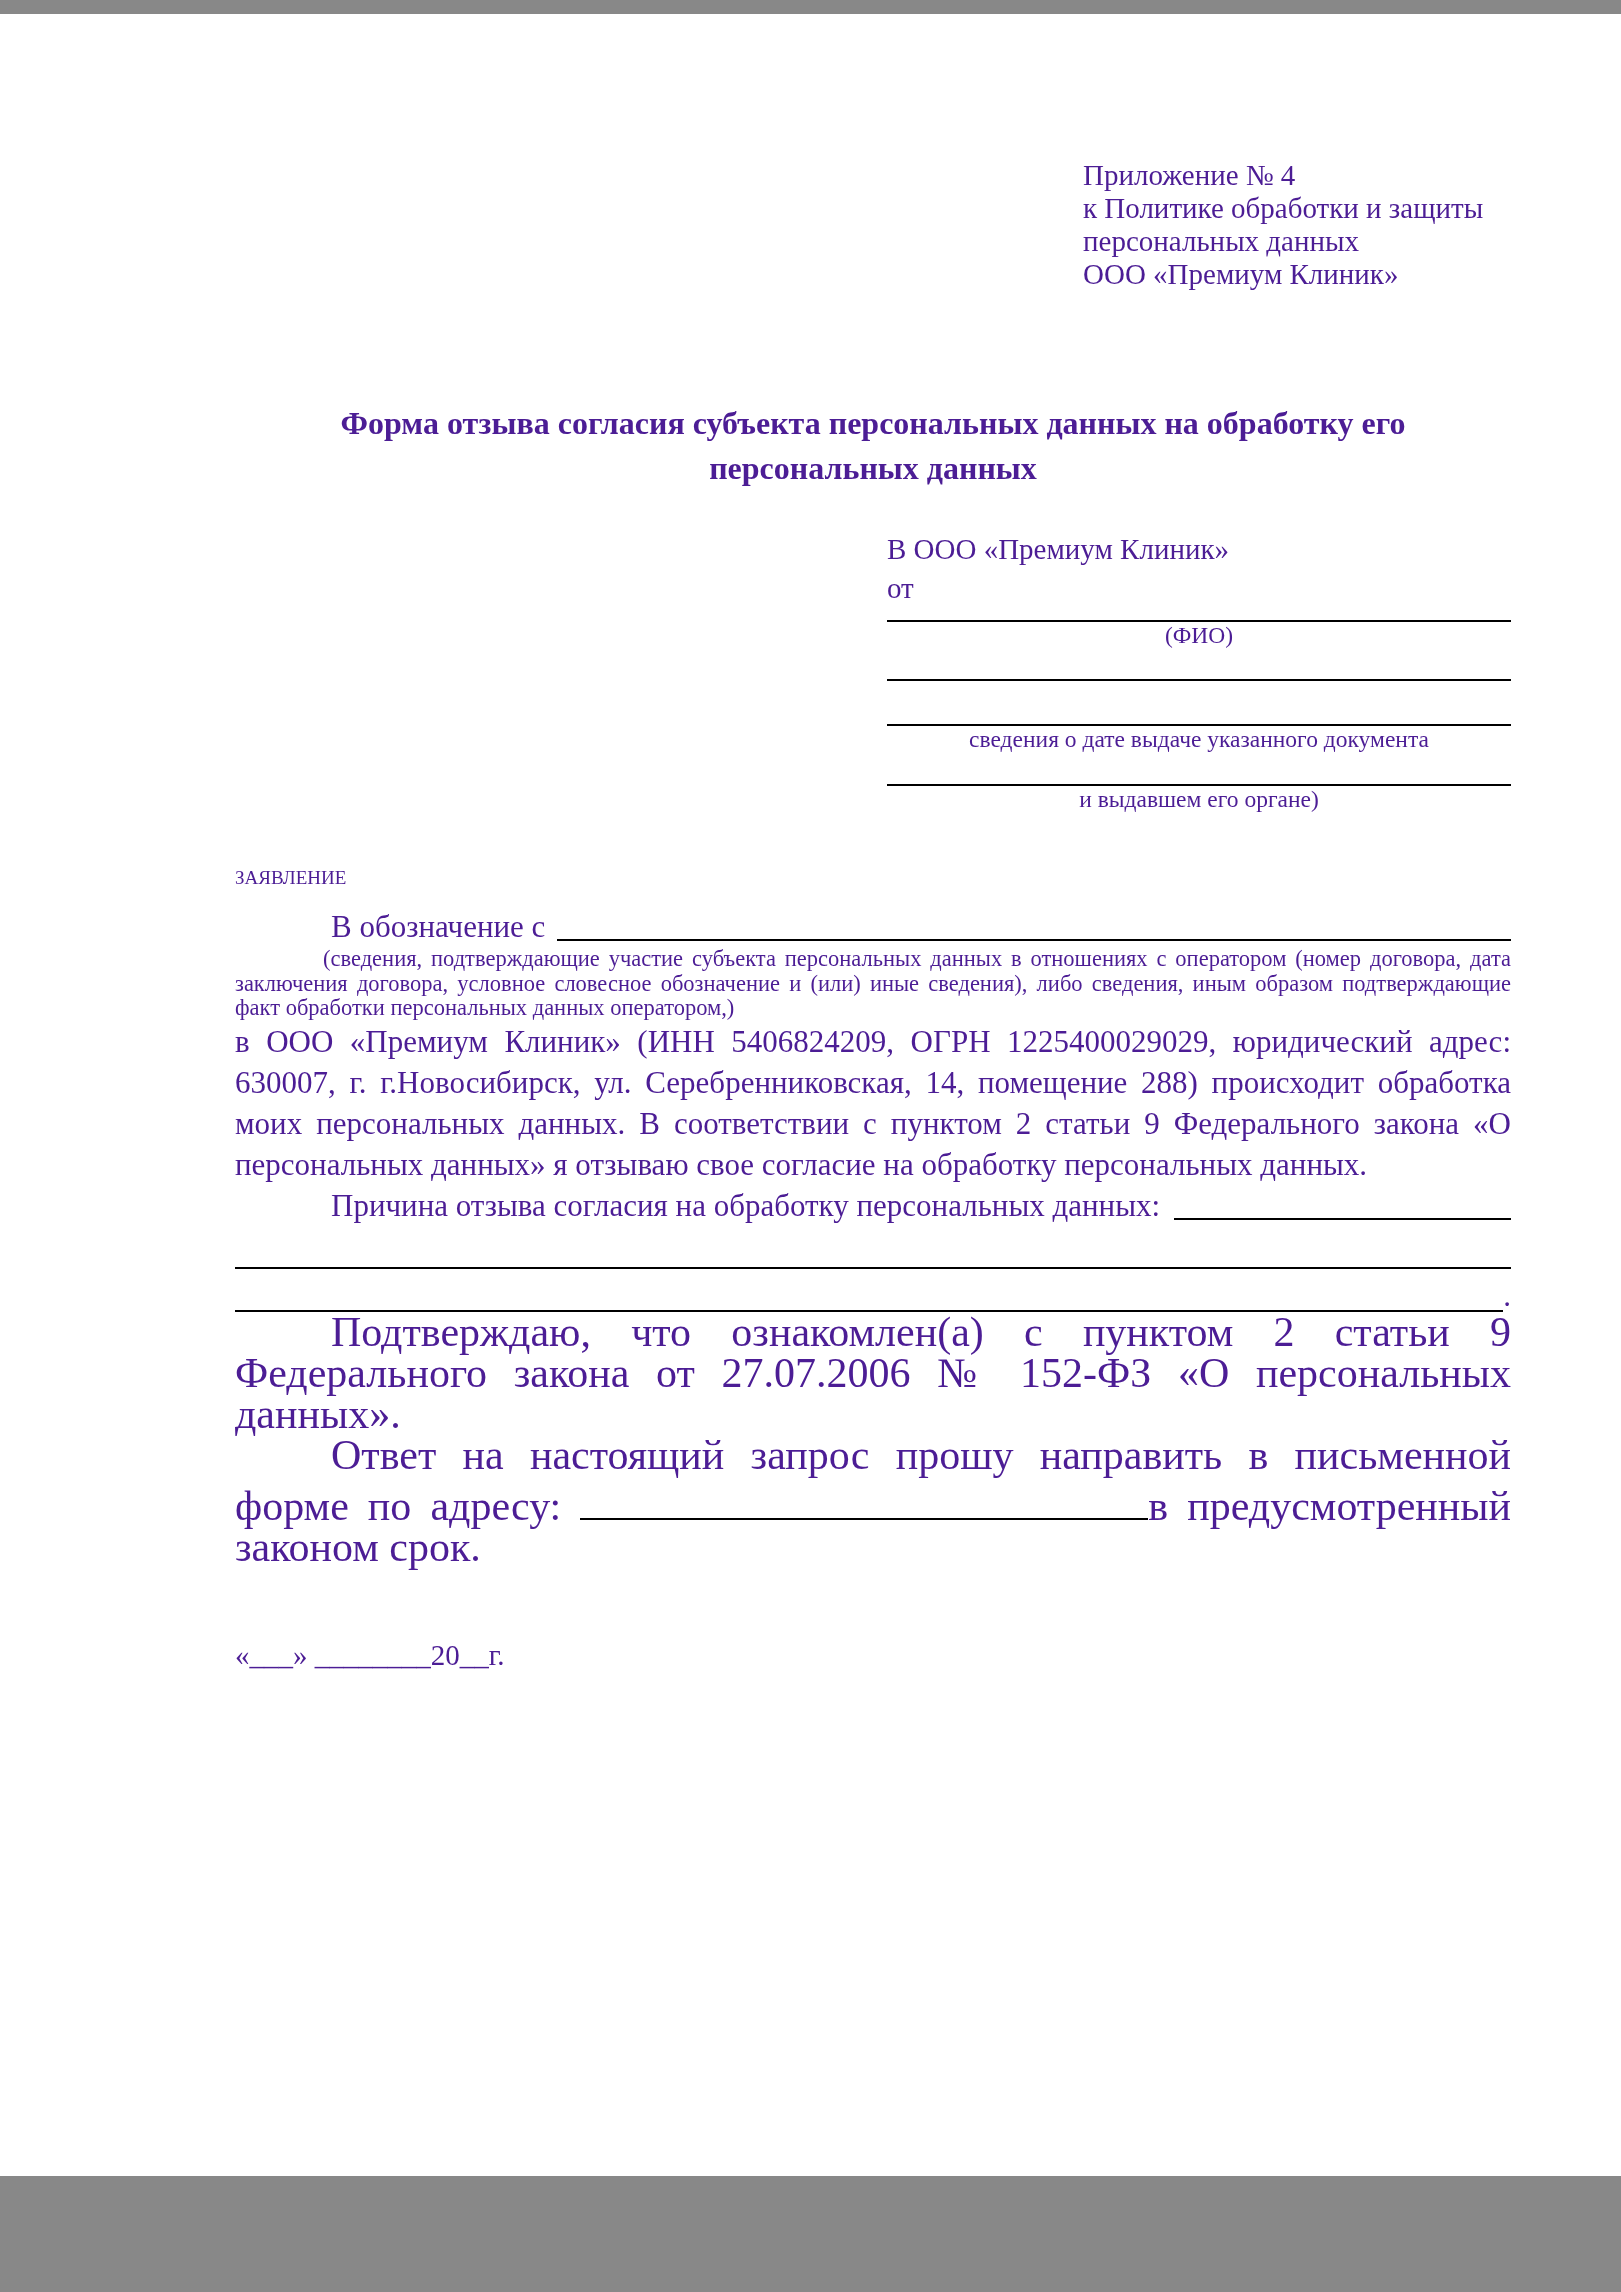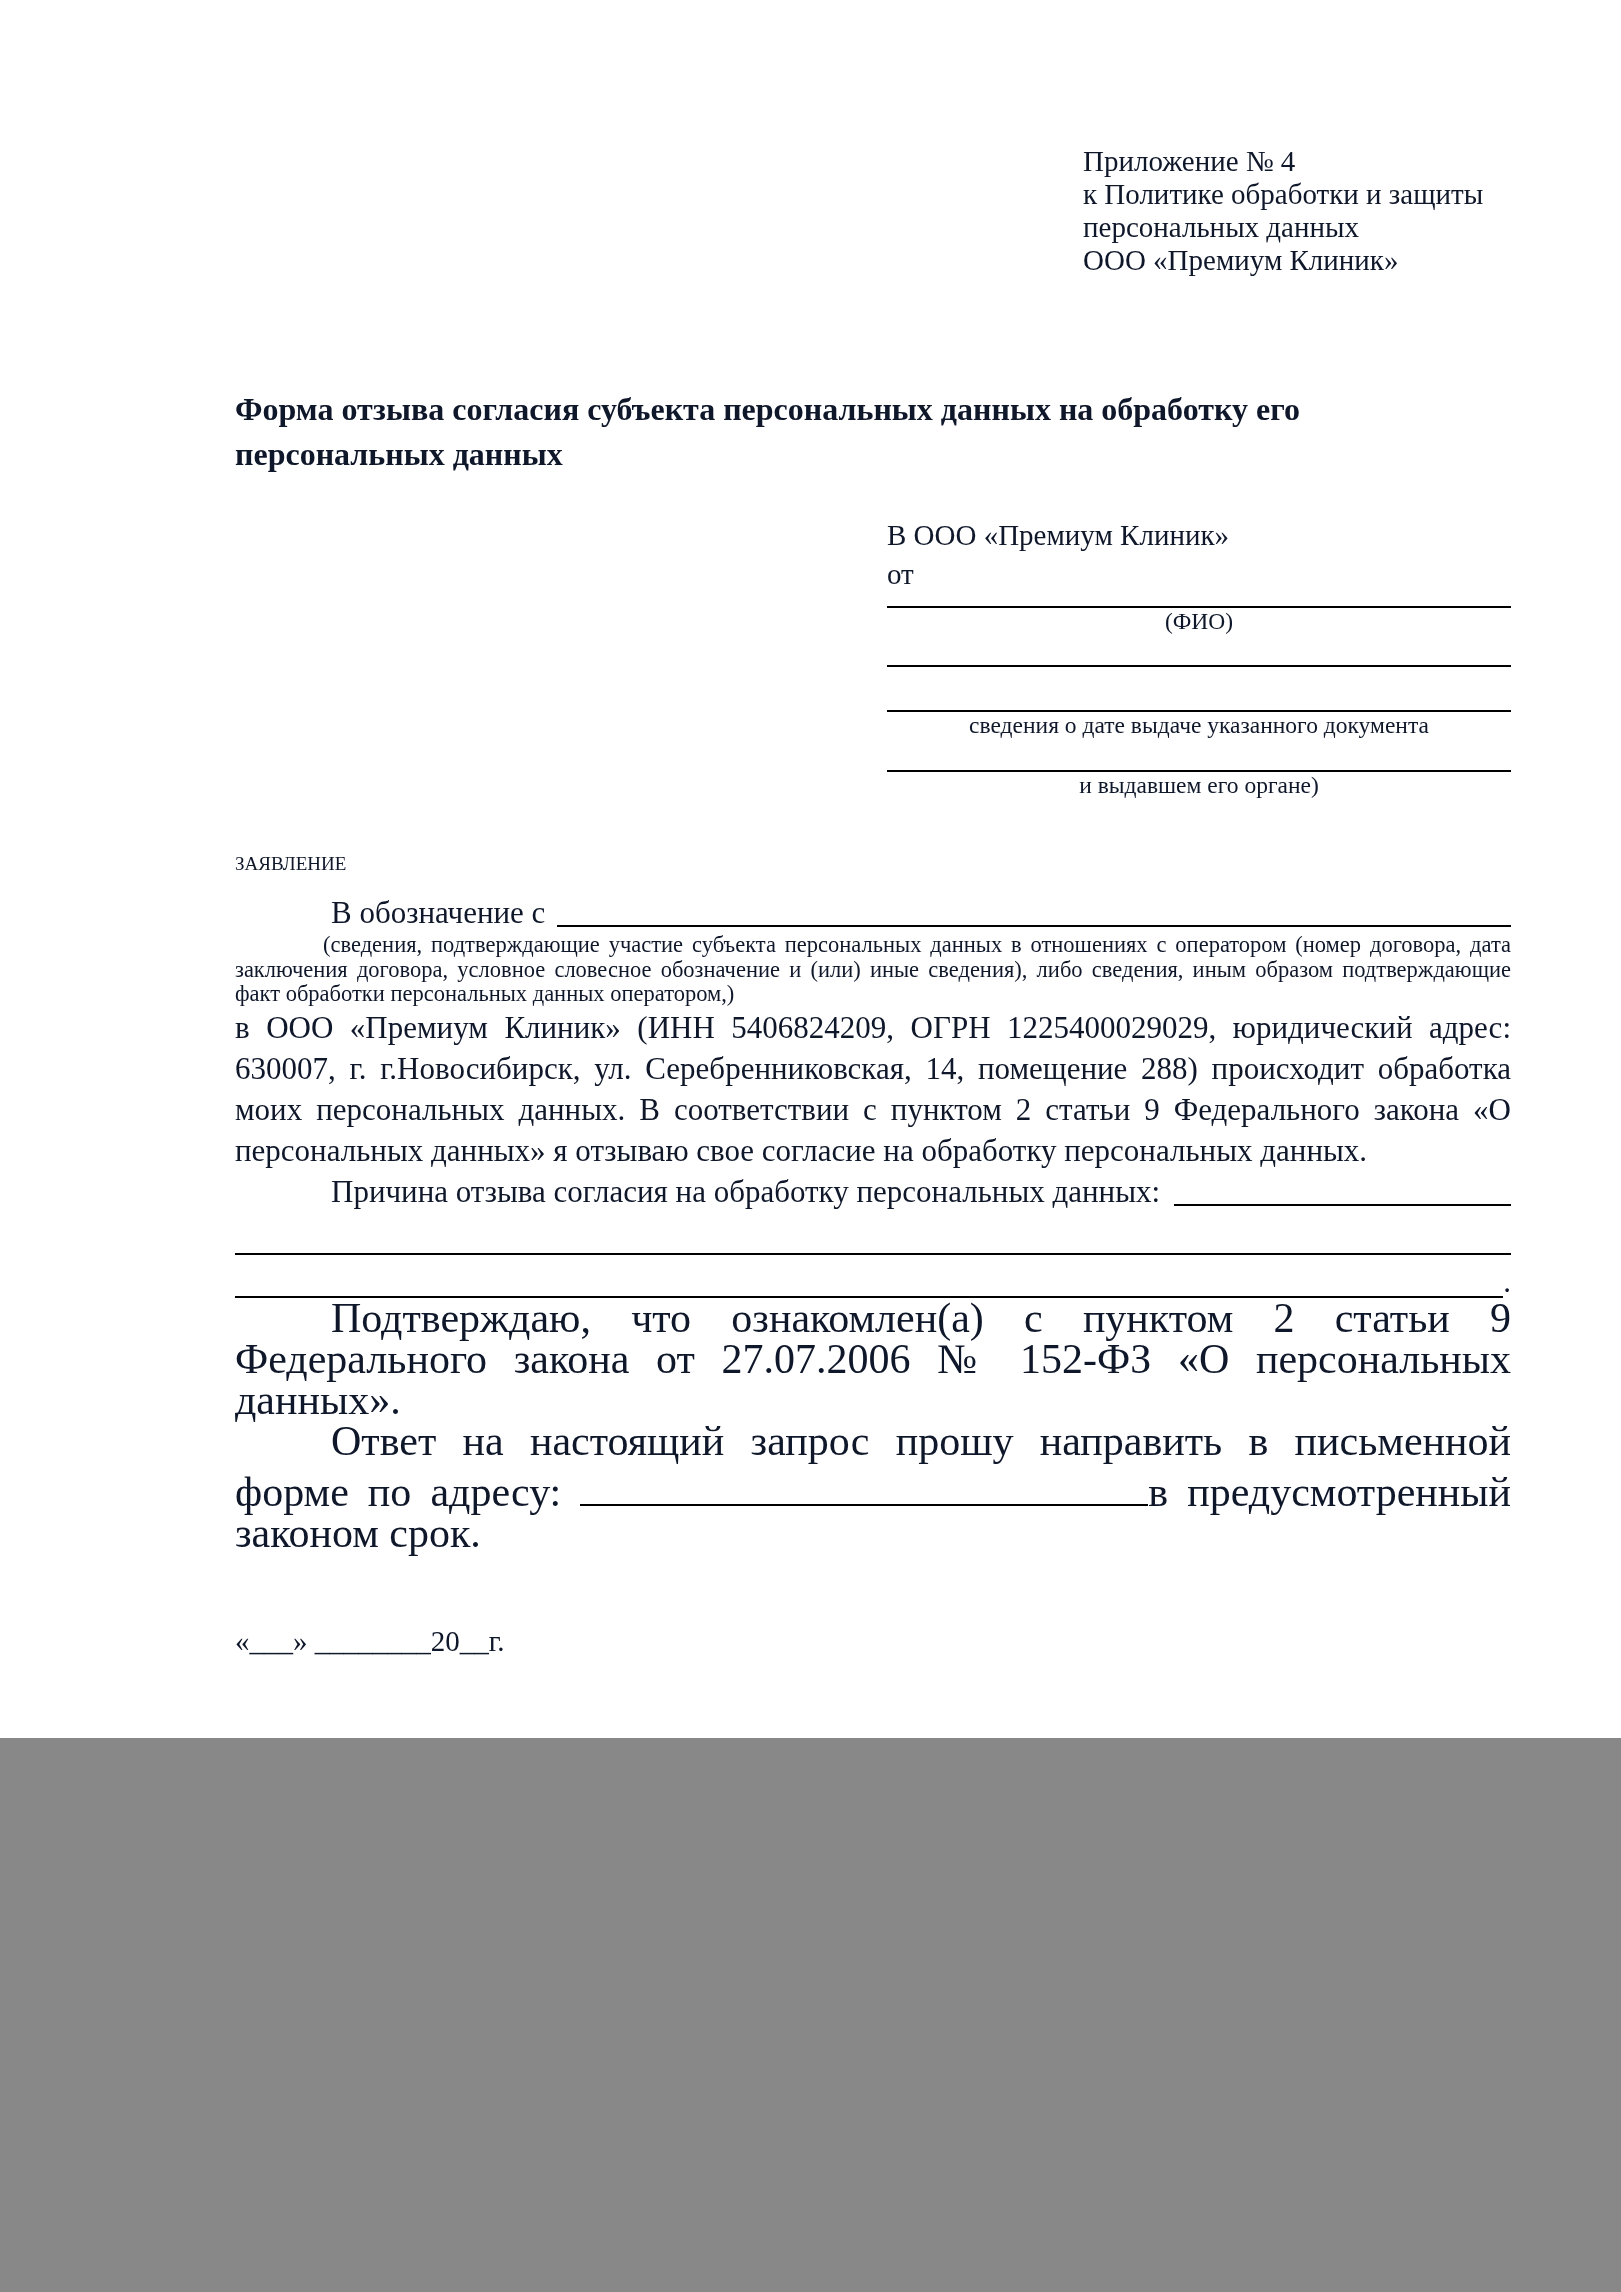"Приложение № 4" .page { color: #0f172a -> #4c1d95; height: 1738px -> 2162px; margin: 0 auto -> 14px auto }
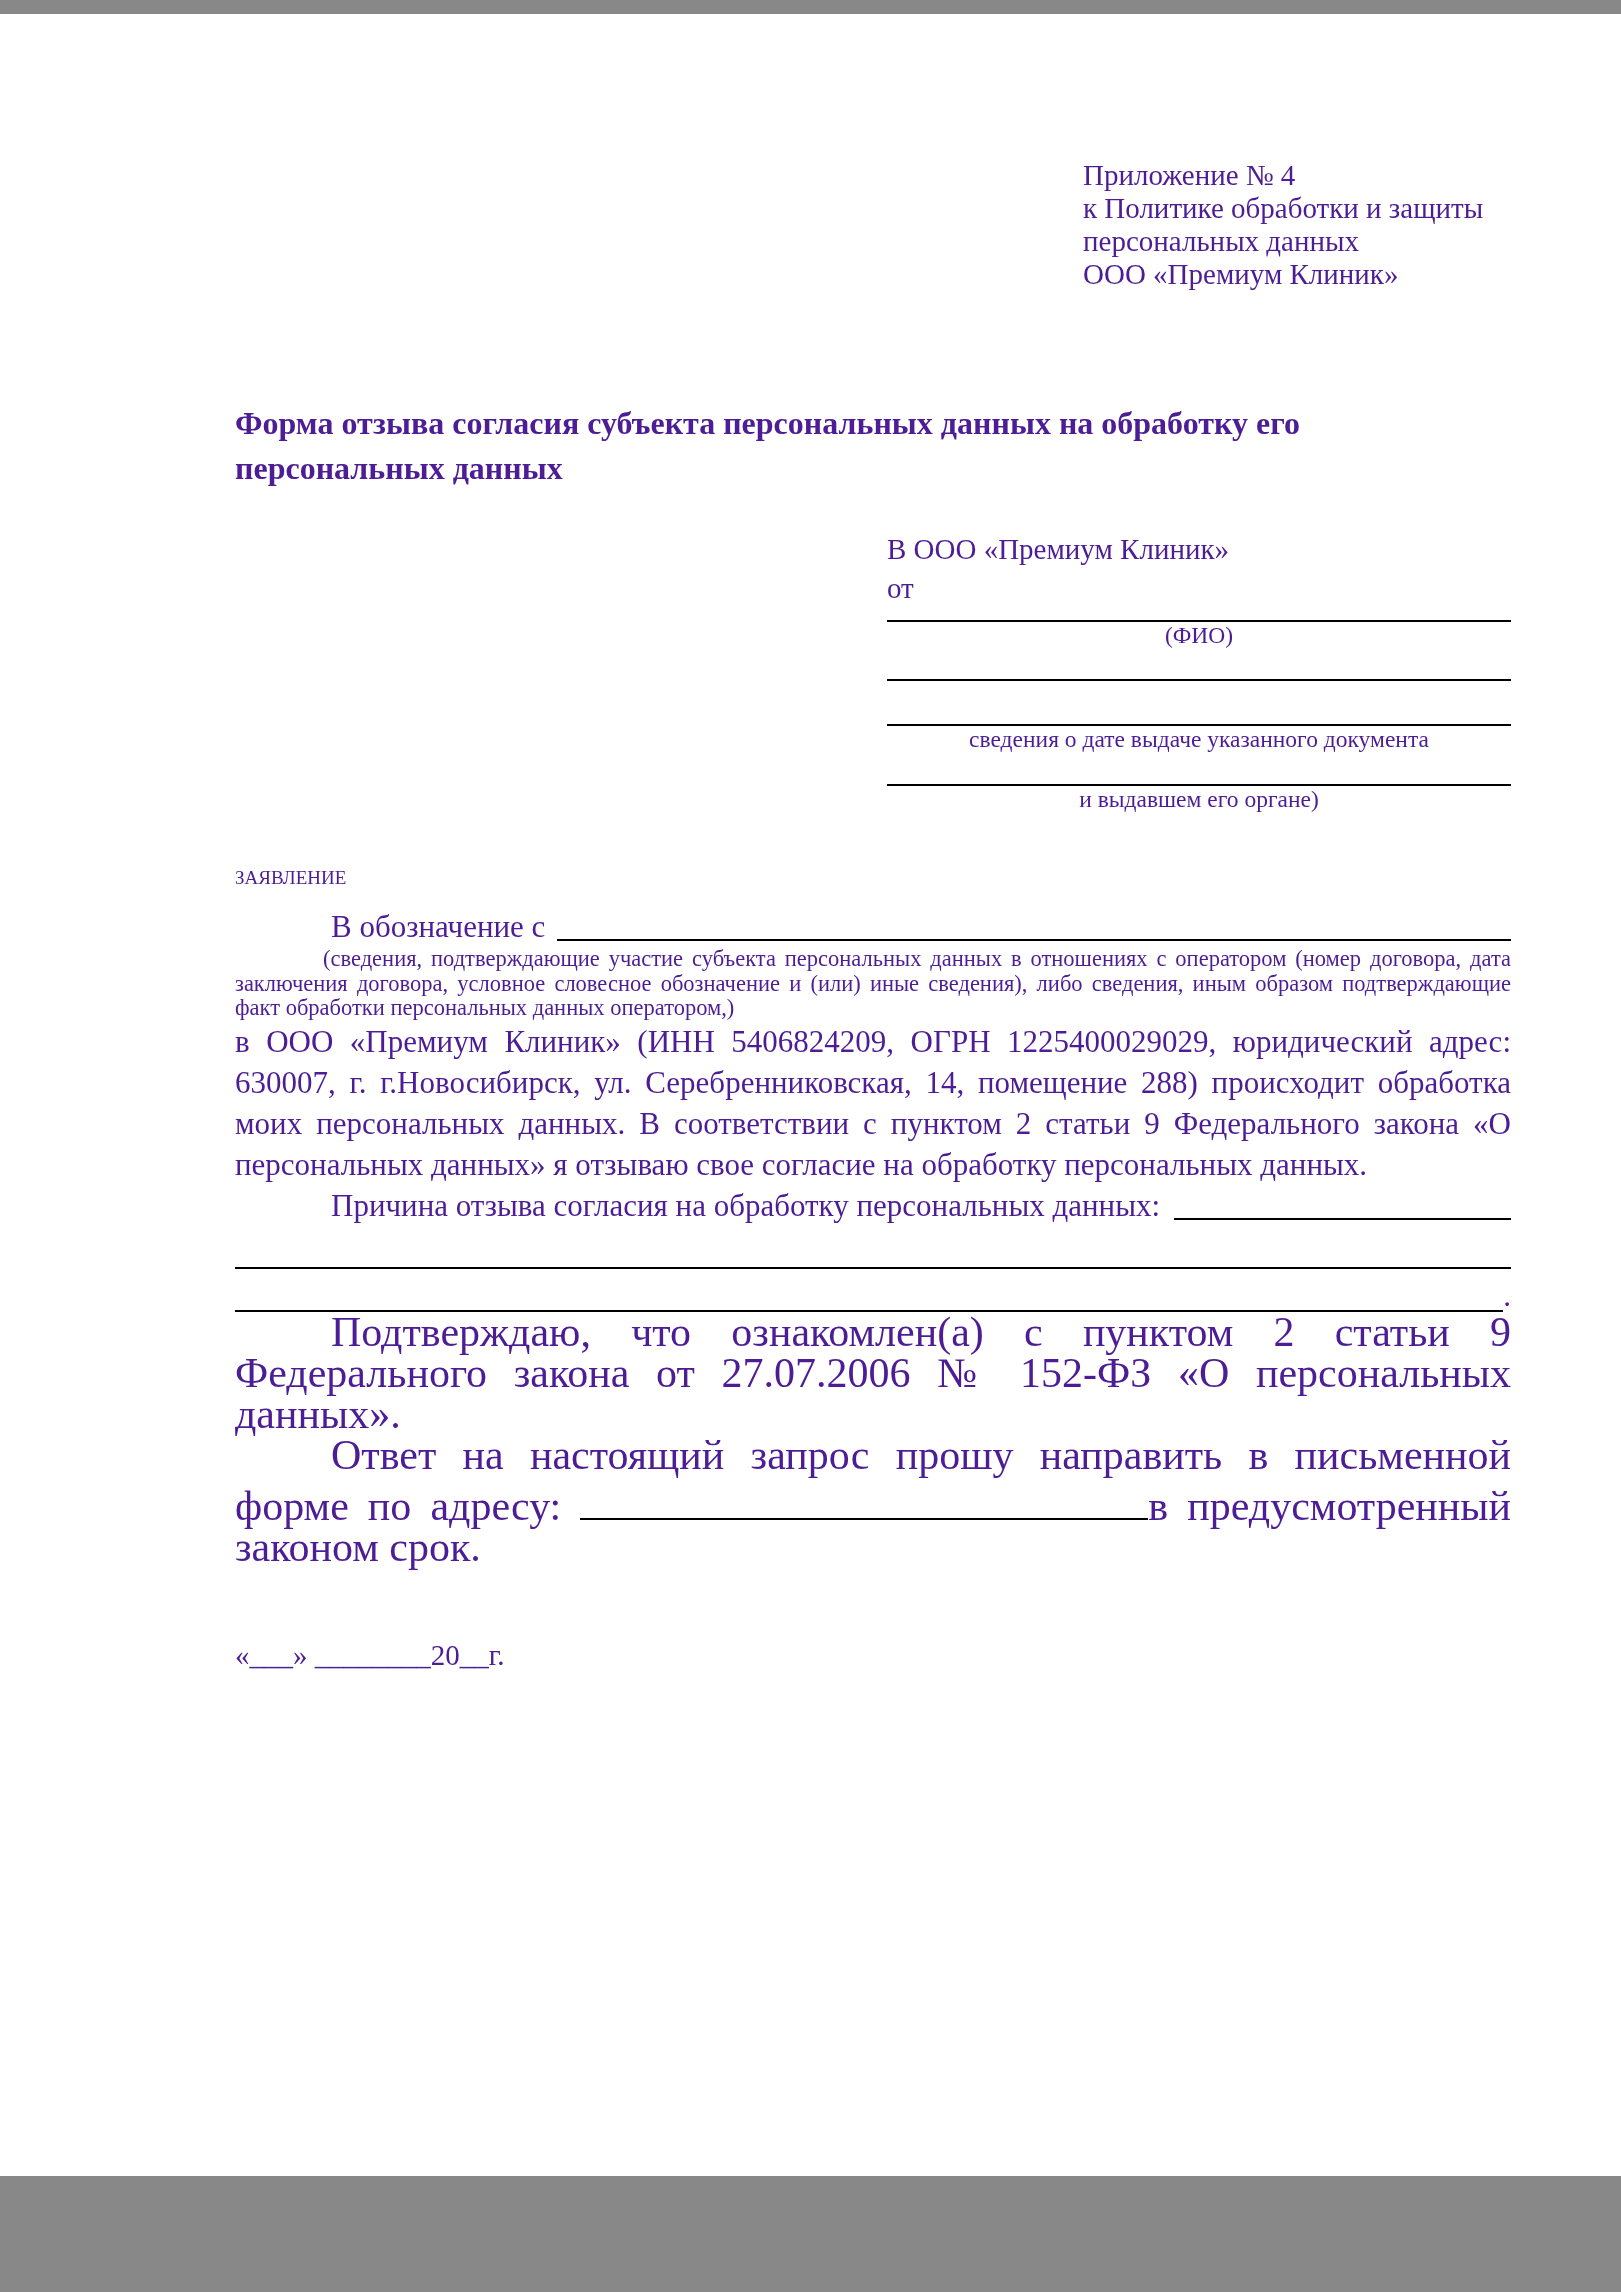"Форма отзыва согласия субъекта" .doc-title { text-align: none -> center }
